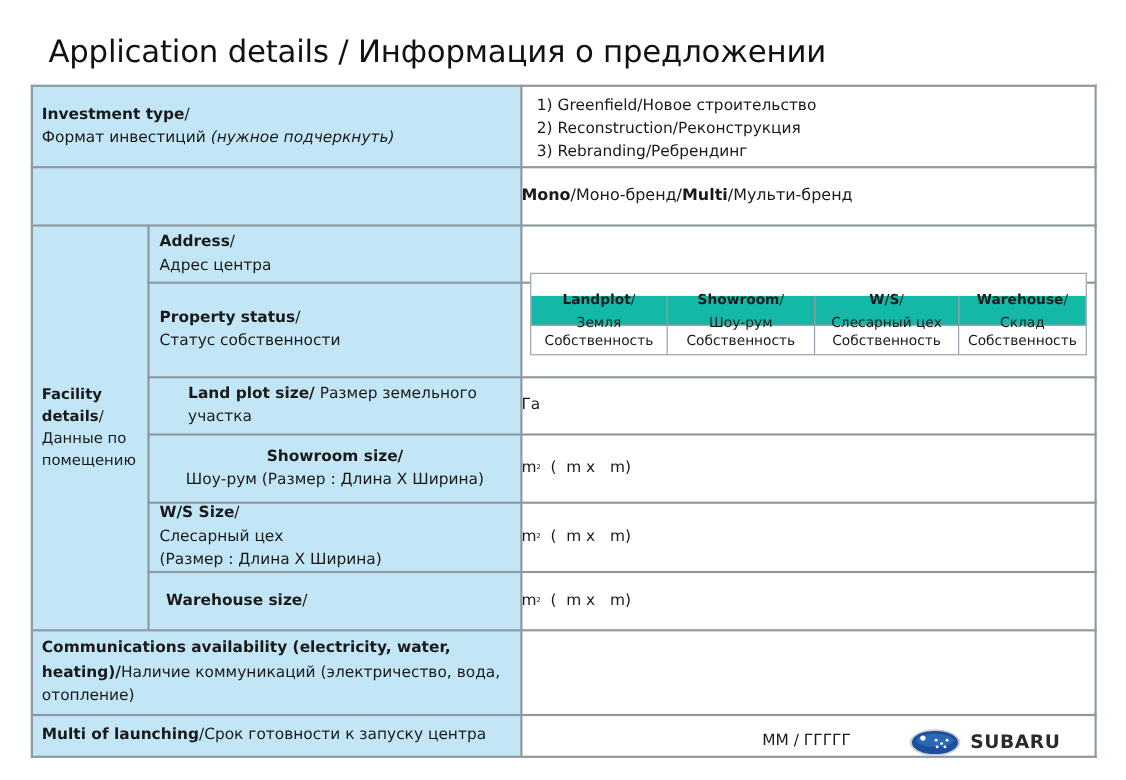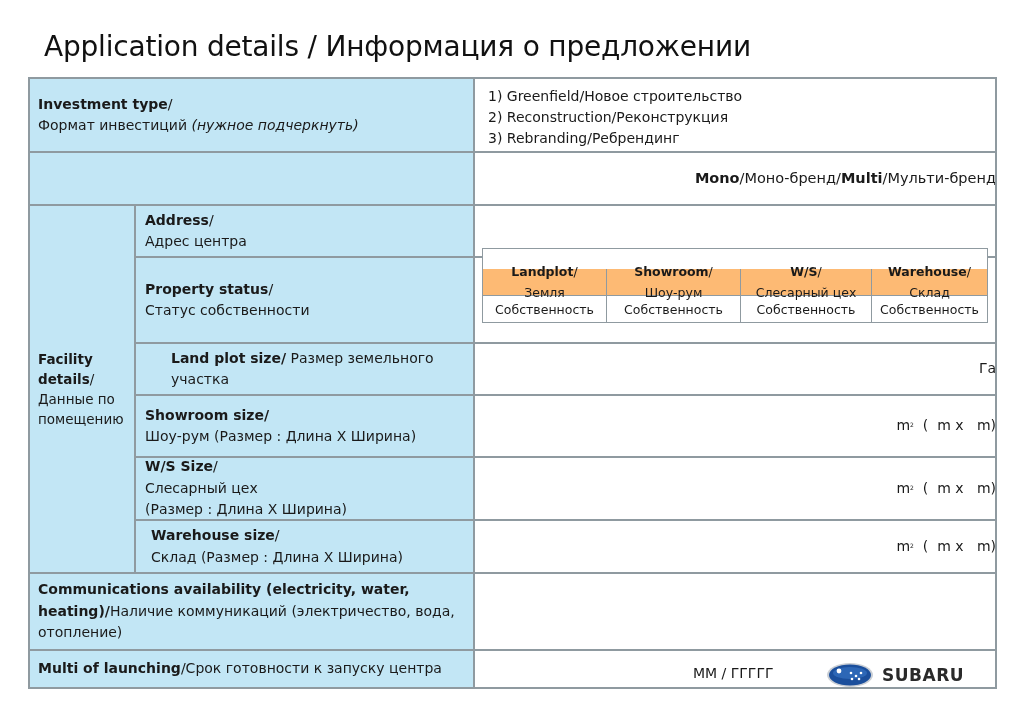"Mono/Моно-бренд/Multi/Мульти-бренд" .val { justify-content: flex-end -> flex-start; padding-left: 33px -> none }
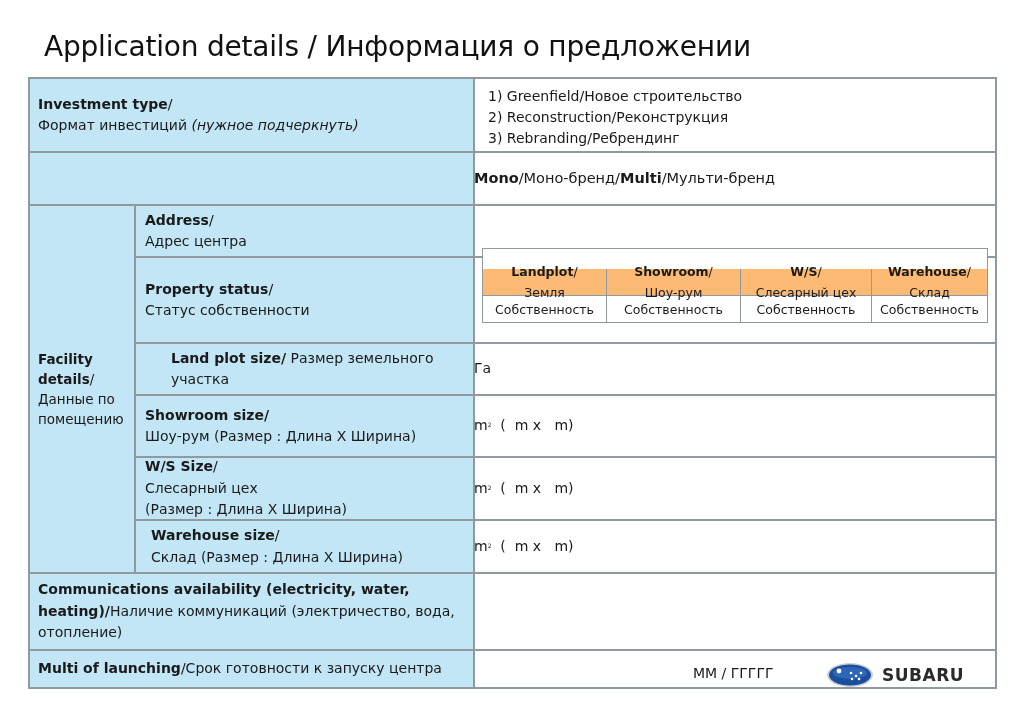"Landplot/" .inner .ih { background: #fdba74 -> #14b8a6 }
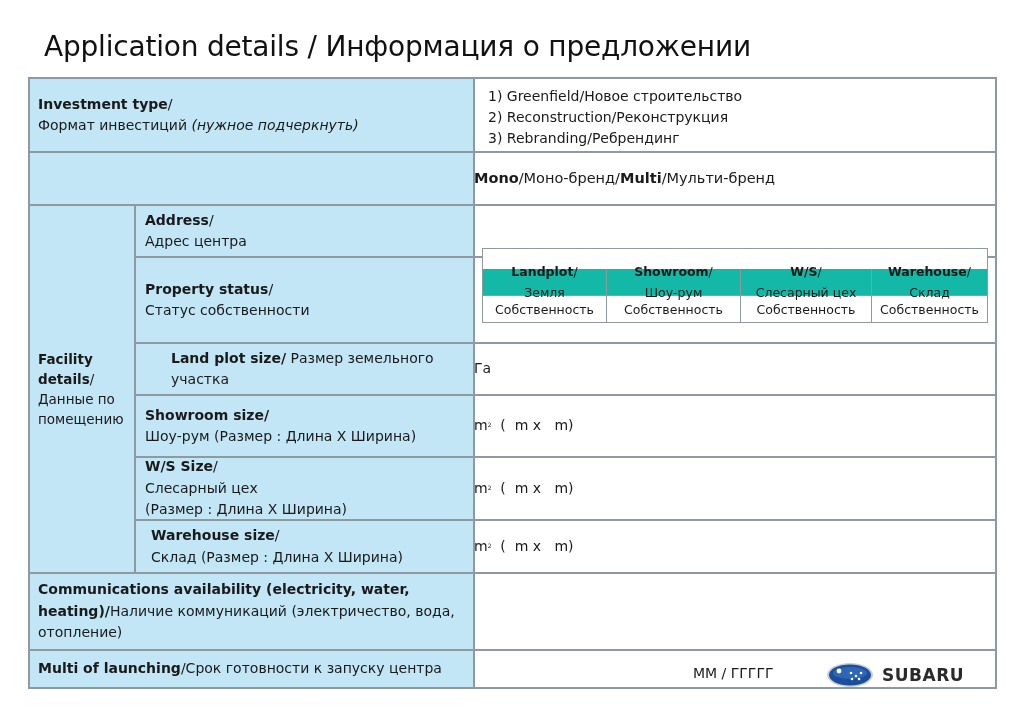"Showroom size/" div.cell { align-items: none -> center }
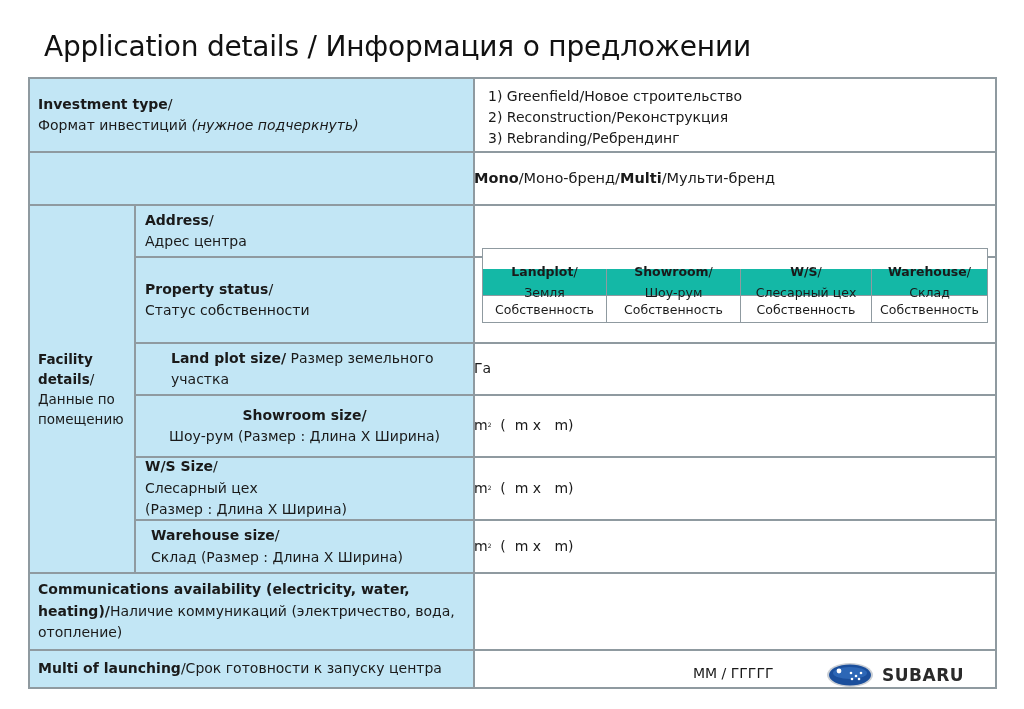"Склад (Размер : Длина Х" div { html: <div>Склад (Размер : Длина Х Ширина)</div> -> none }
